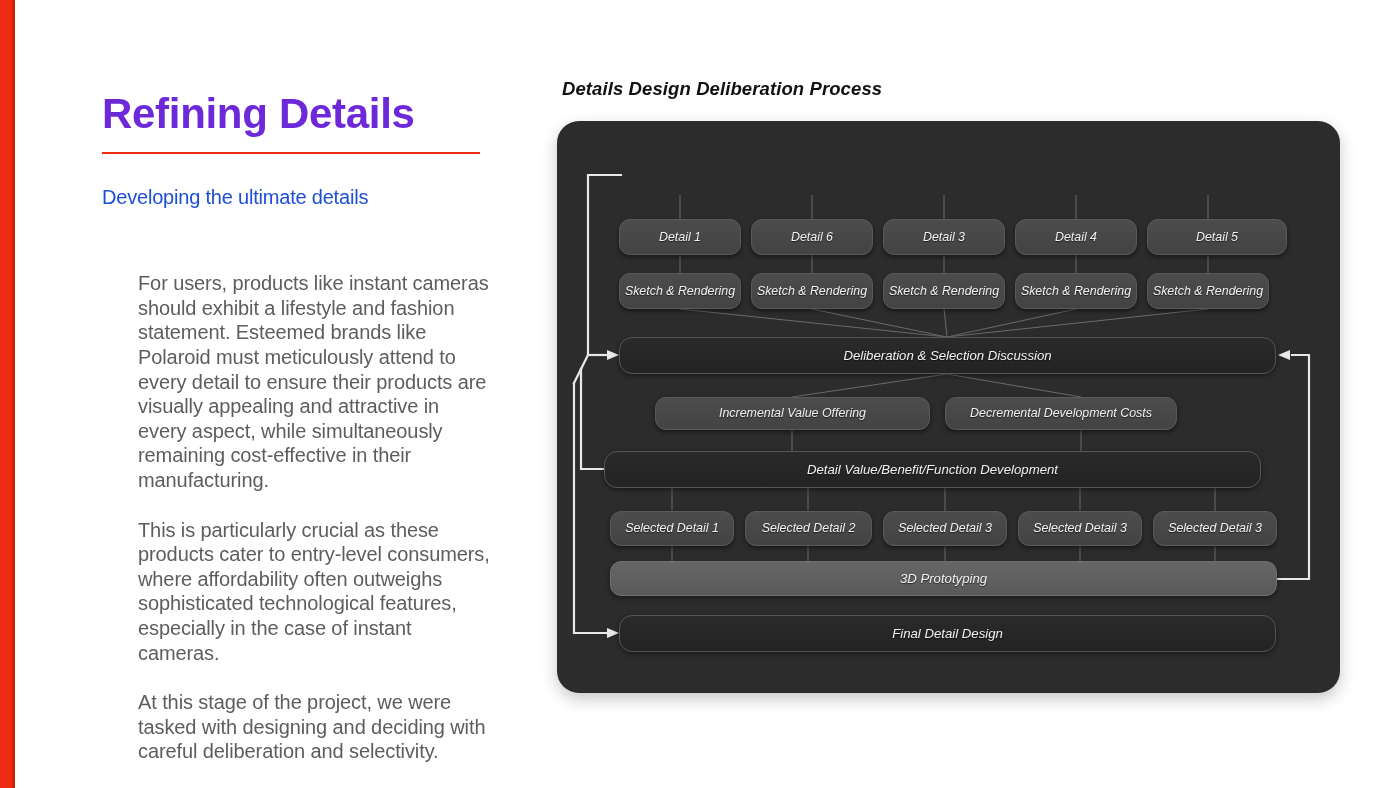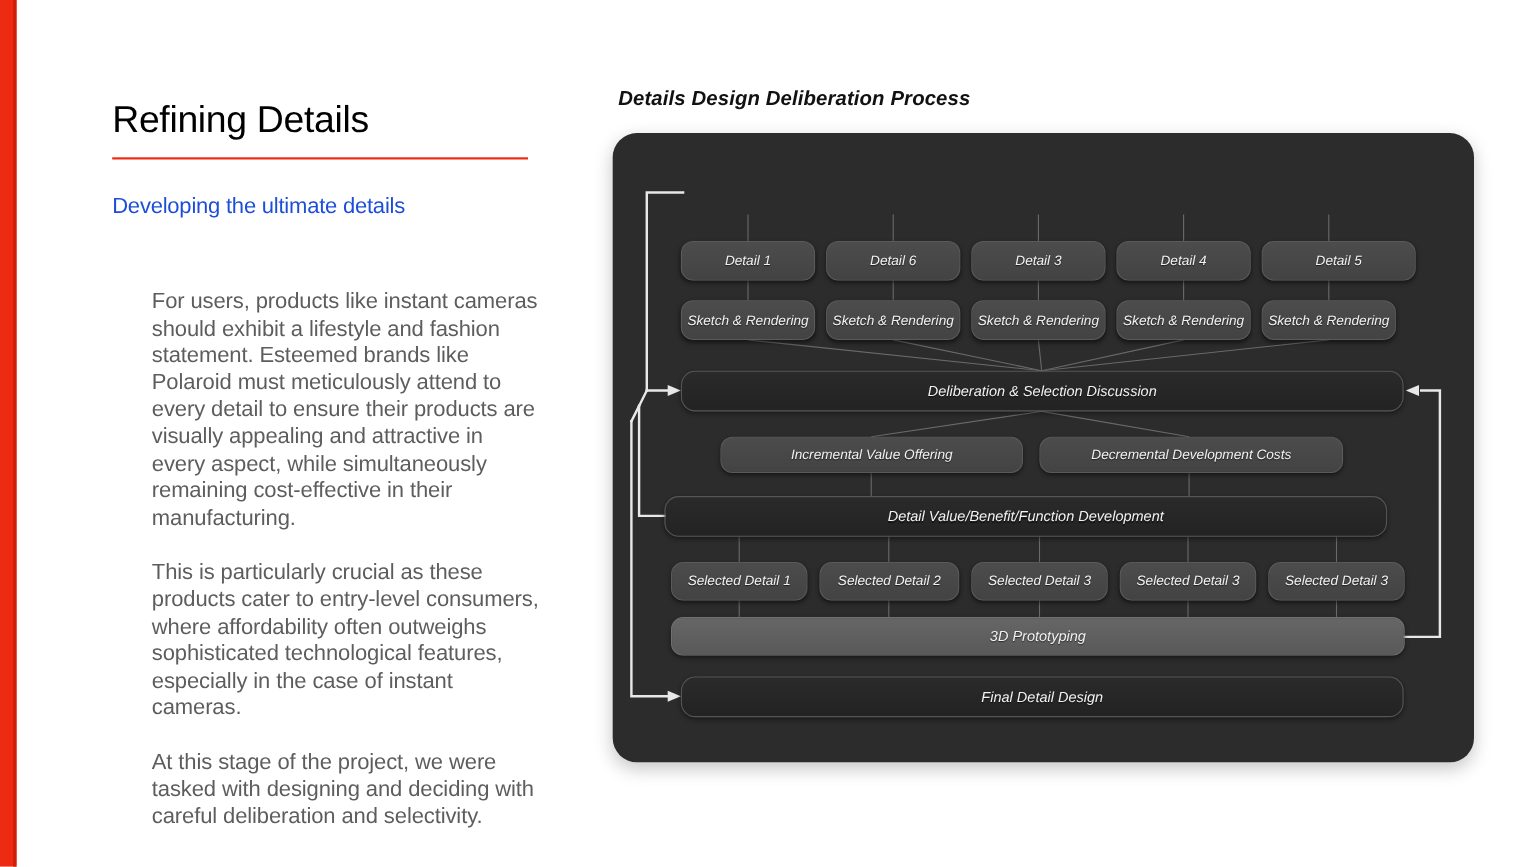"Refining Details" .page-title { color: #000000 -> #6d28d9; font-size: 34px -> 42px; font-weight: normal -> bold }
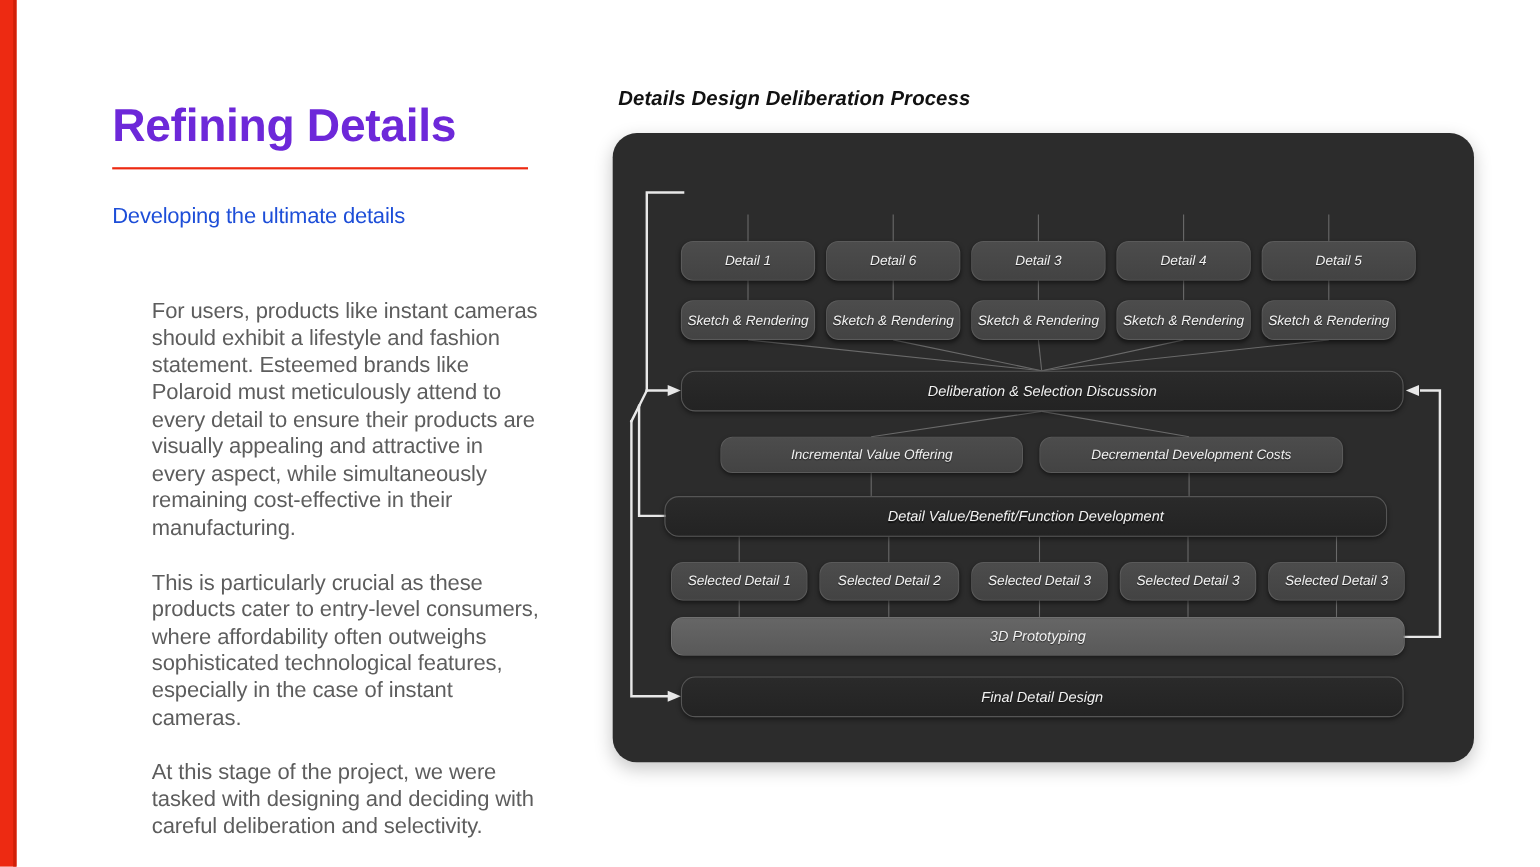"Decremental Development Costs" .n-decr { width: 276px -> 232px }
